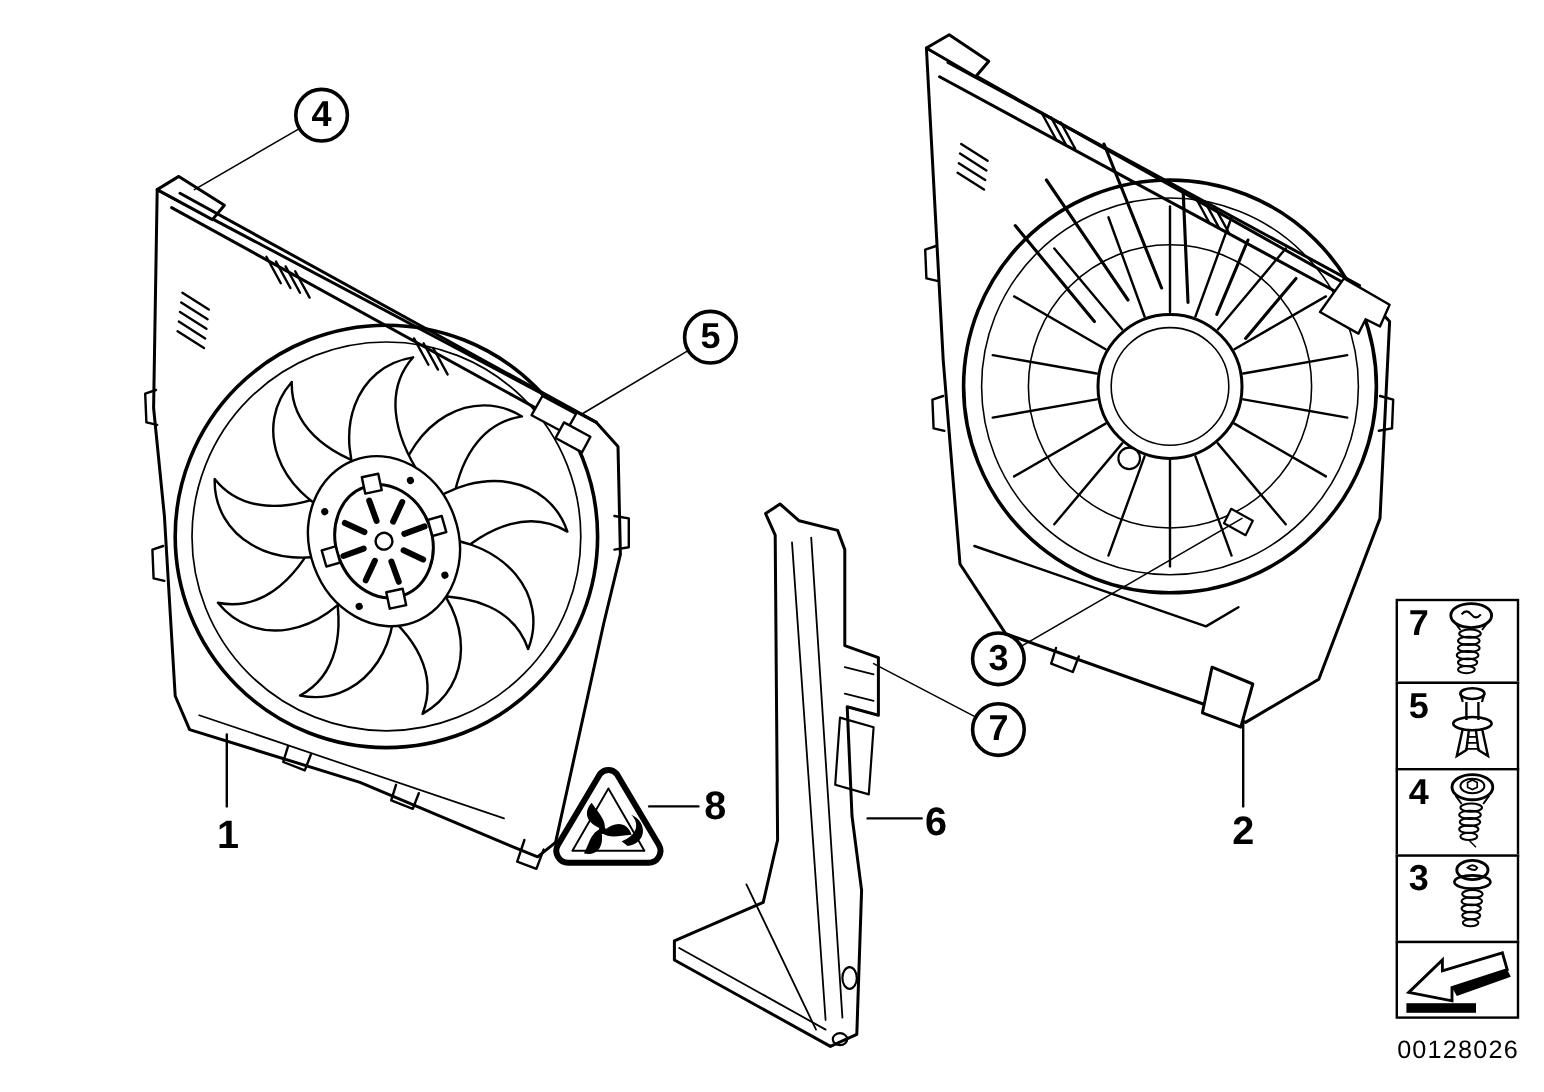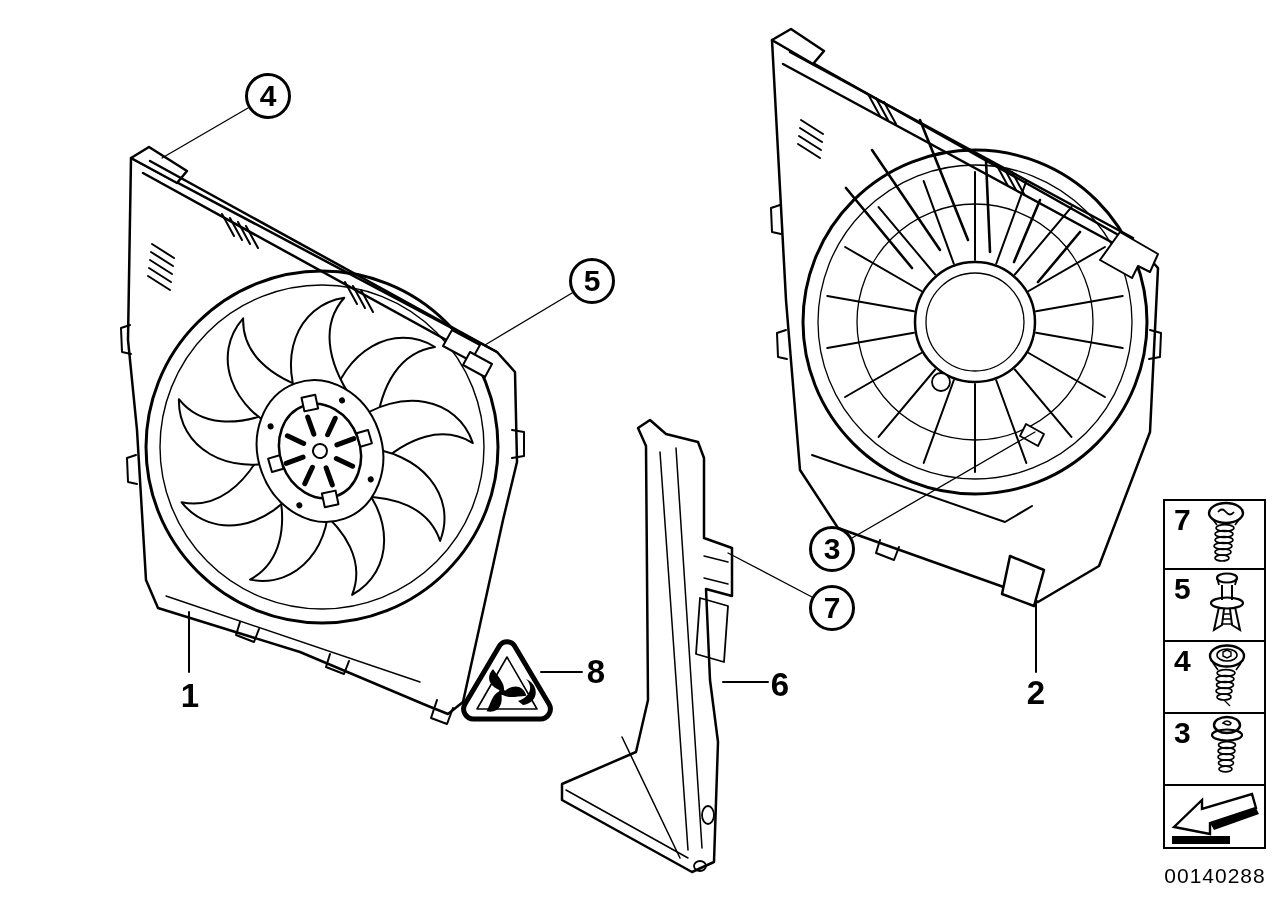"00140288" div { text: 00140288 -> 00128026 }
